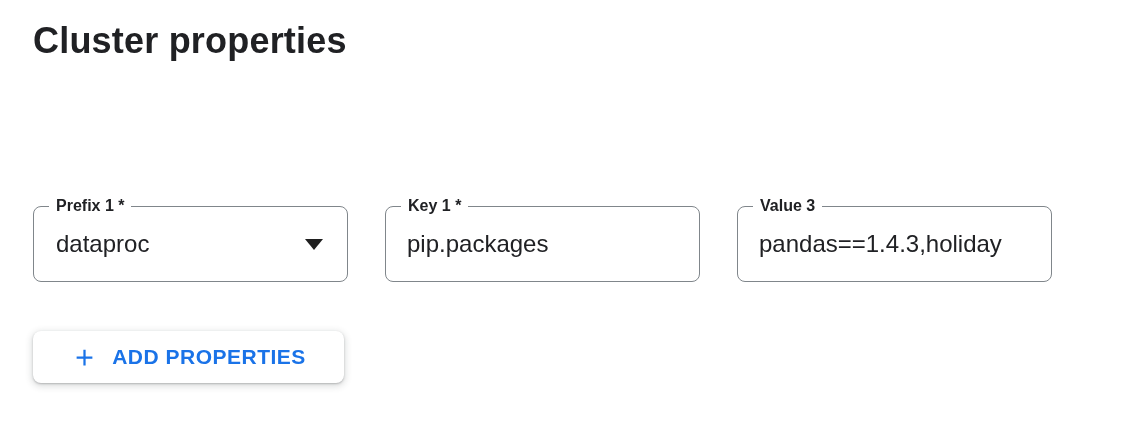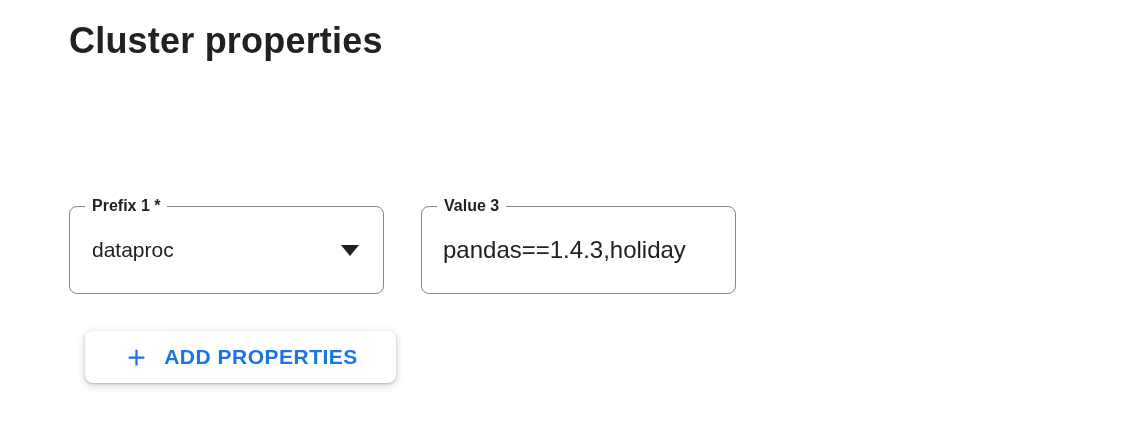"Cluster properties" .page { margin-left: 36px -> none }
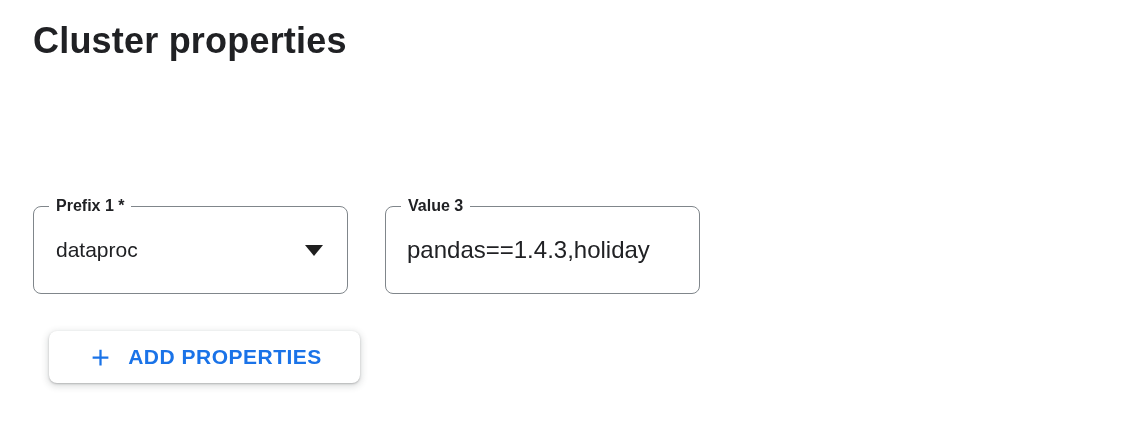"Prefix 1 *" .field { height: 88px -> 76px }
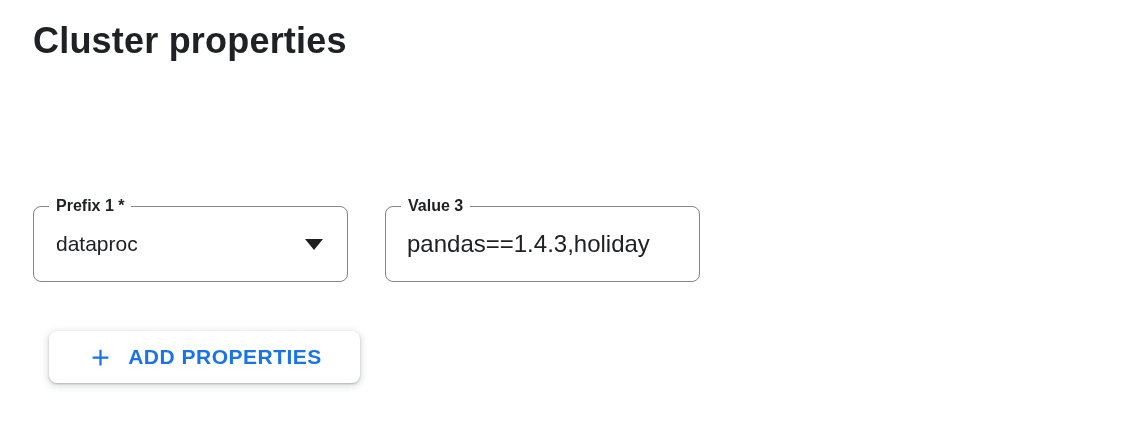"Key 1 *" div.field { html: none -> <div> <span>Key 1 *</span> <input> </div> }
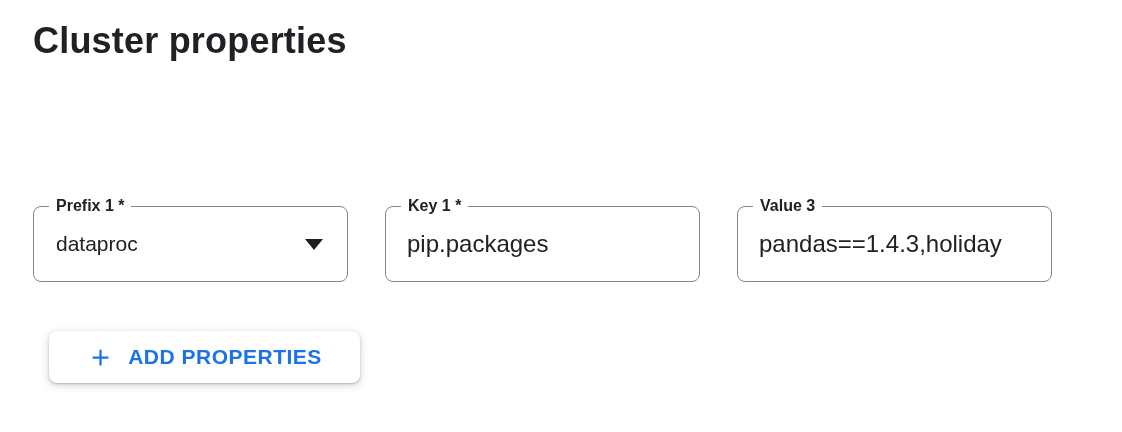"dataproc" .select-value { font-size: 21px -> 24px }
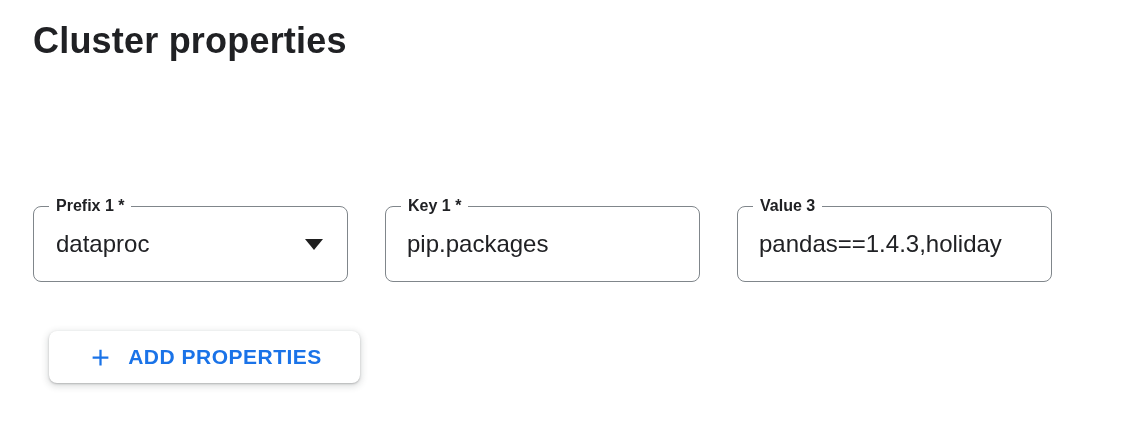"ADD PROPERTIES" .add-btn { left: 49px -> 33px }
